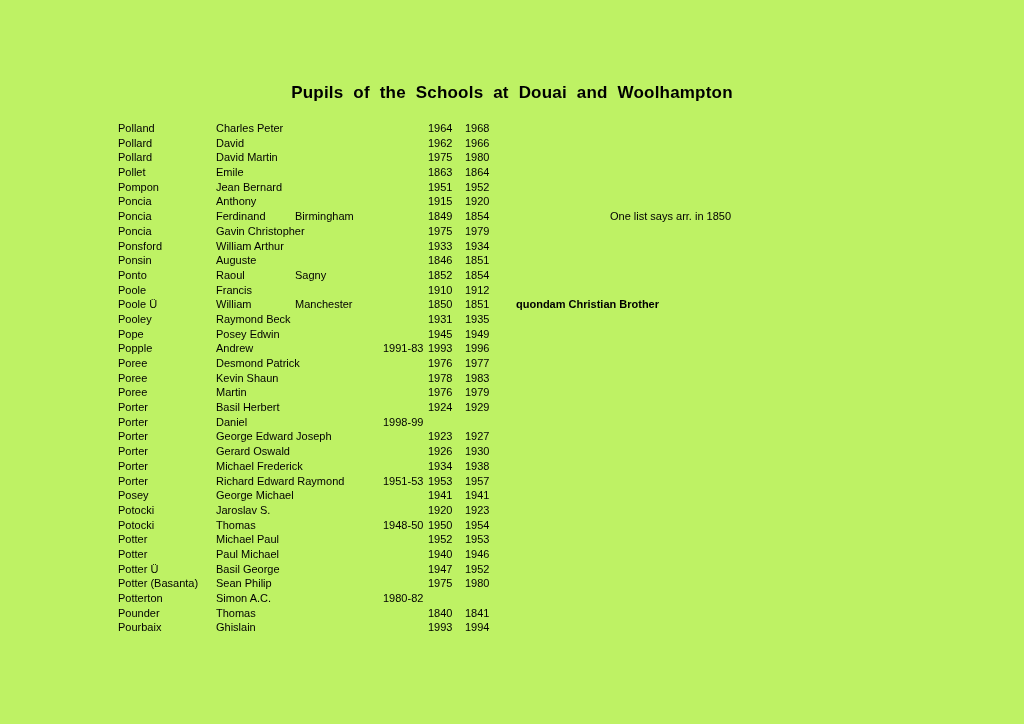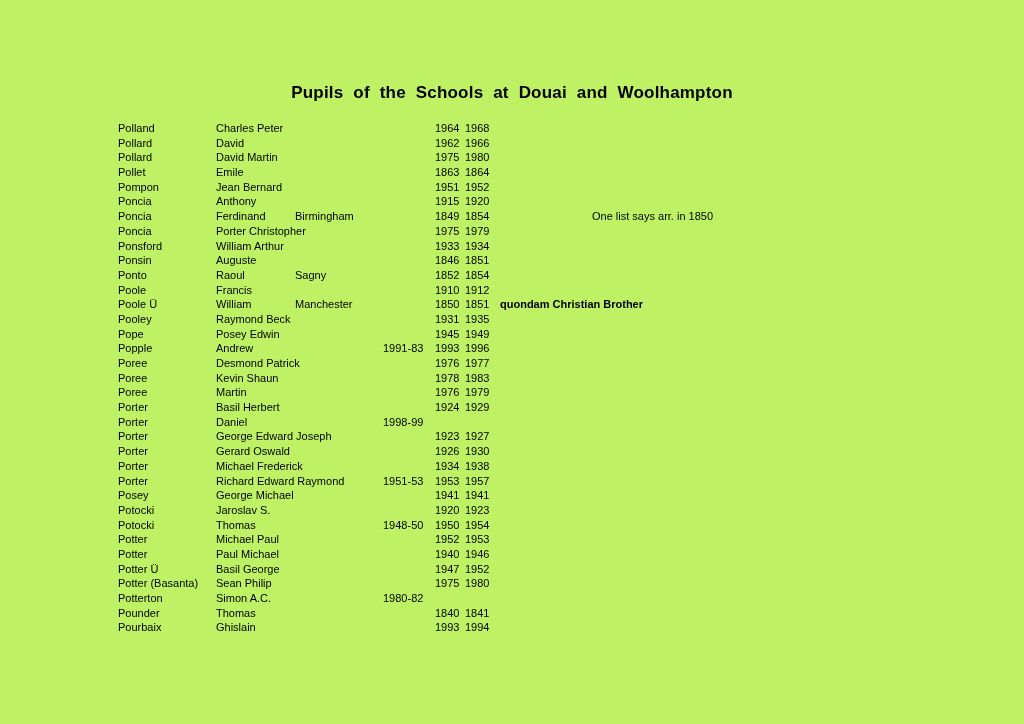"1964" .c-y1 { left: 317px -> 310px }
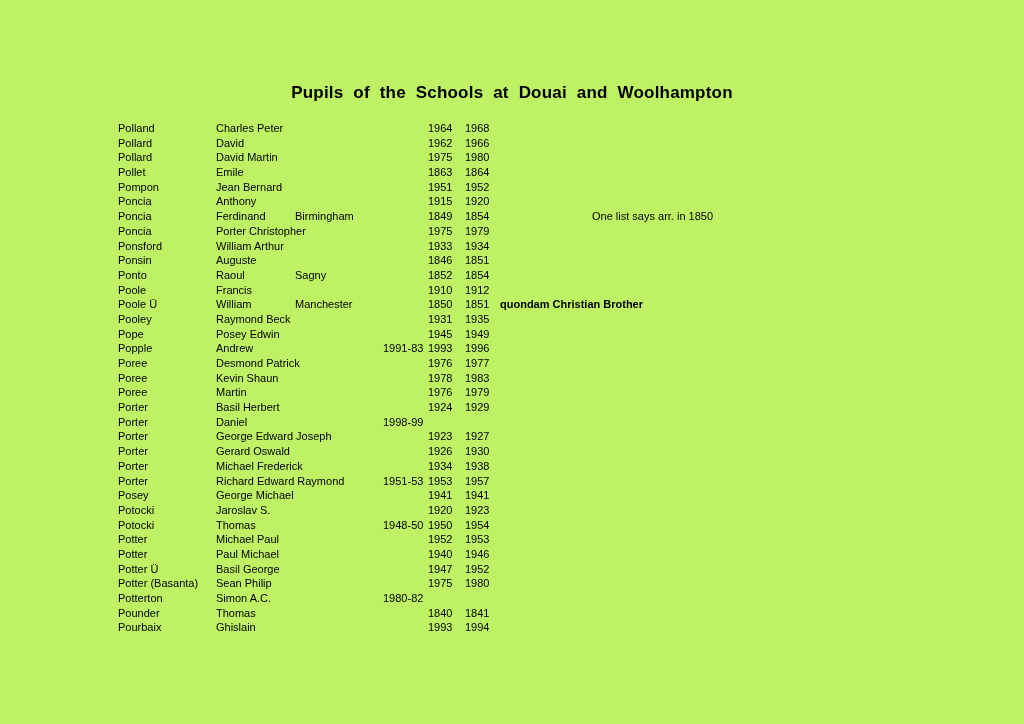"One list says arr. in" .c-note-far { left: 474px -> 492px }
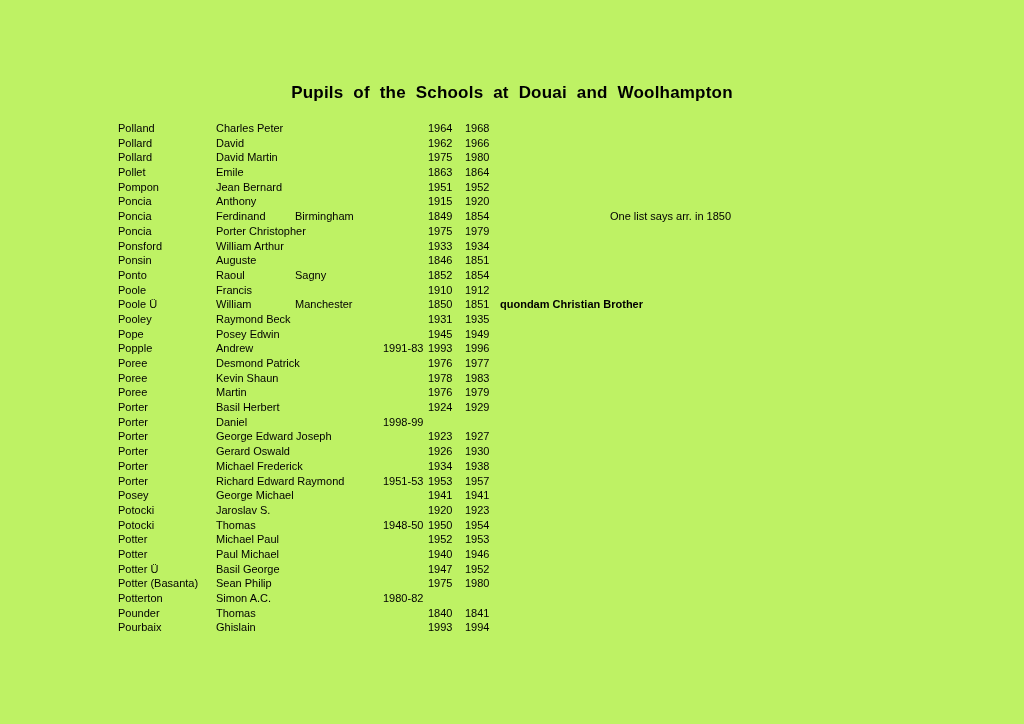"Porter Christopher" span.cell { text: Porter -> Gavin }
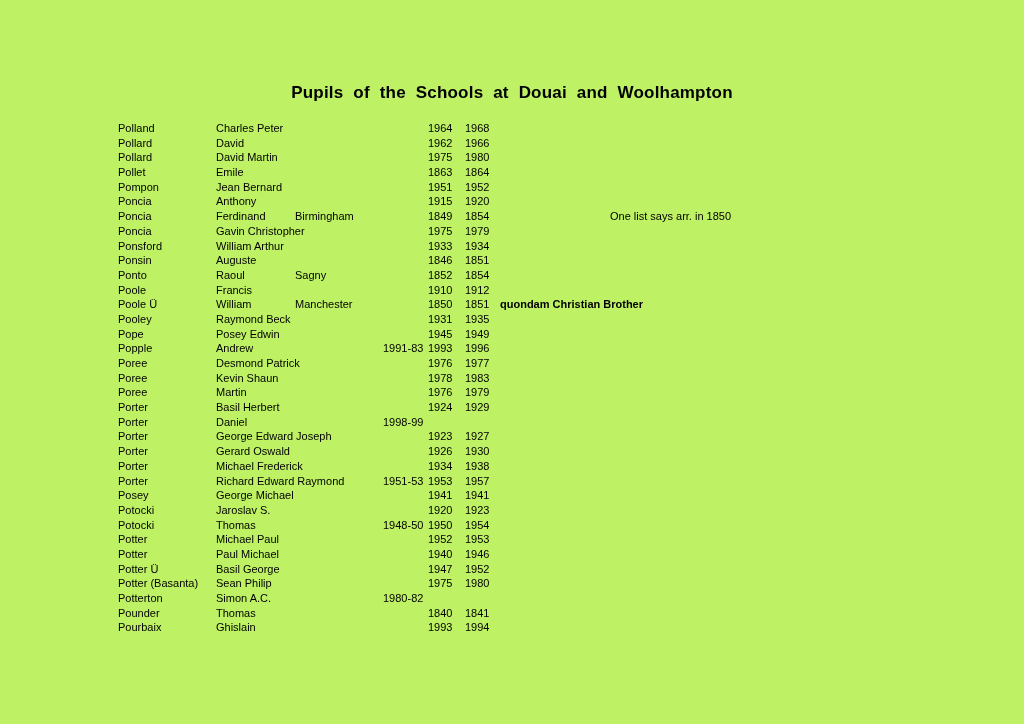"quondam Christian Brother" .c-note-near { left: 382px -> 398px }
